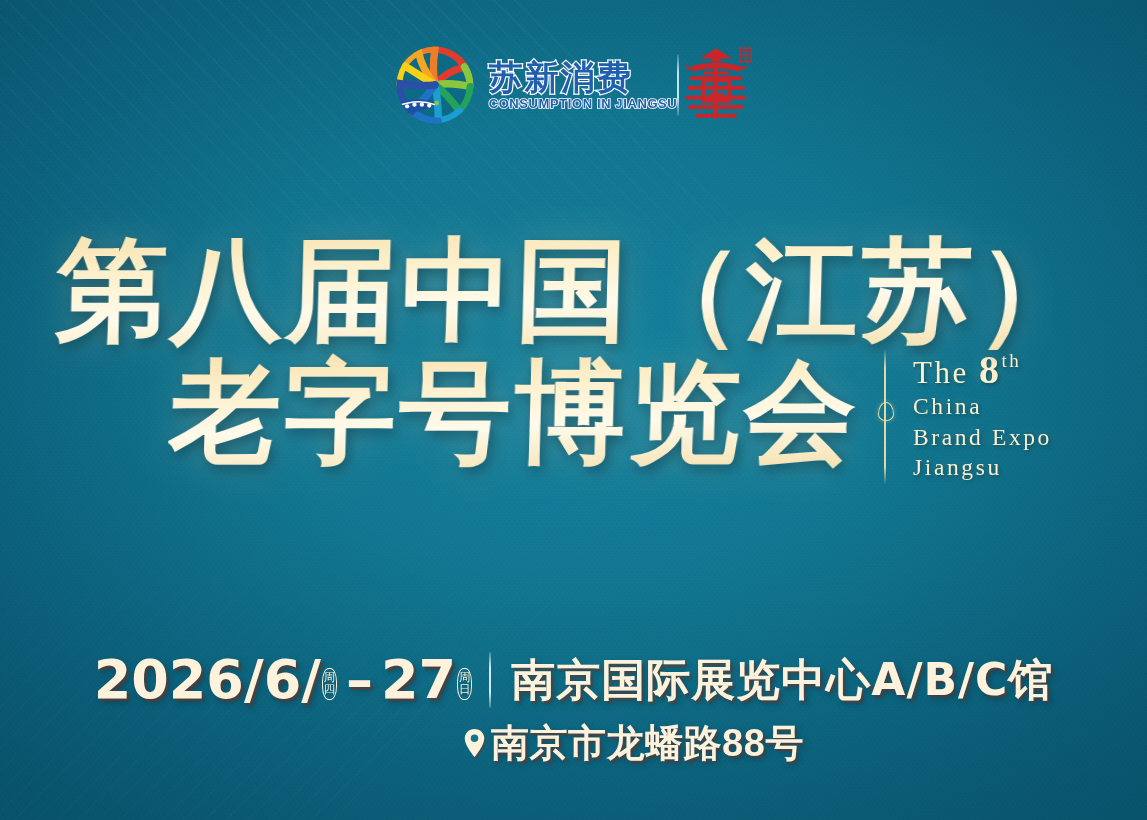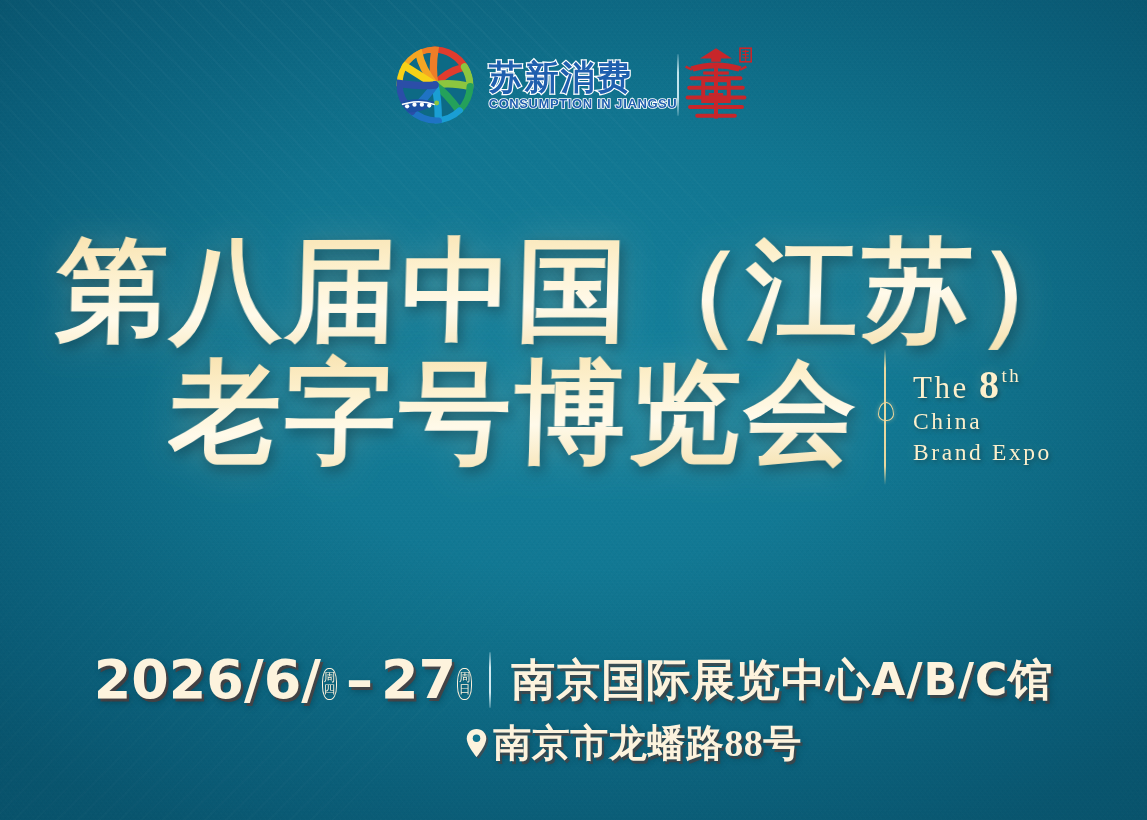"Jiangsu" div.title-en-rest { html: none -> <div>Jiangsu</div> }
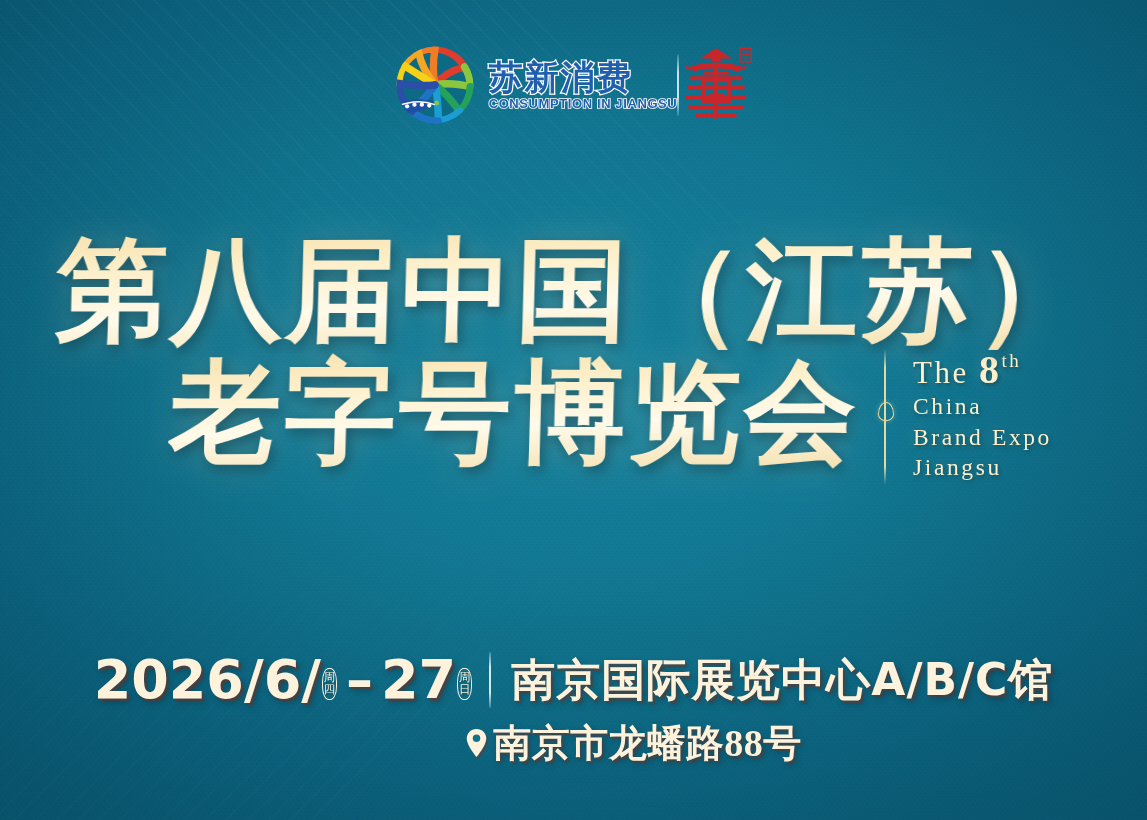"南京市龙蟠路88号" .address-text { font-family: Liberation Serif, serif -> Liberation Sans, sans-serif }
